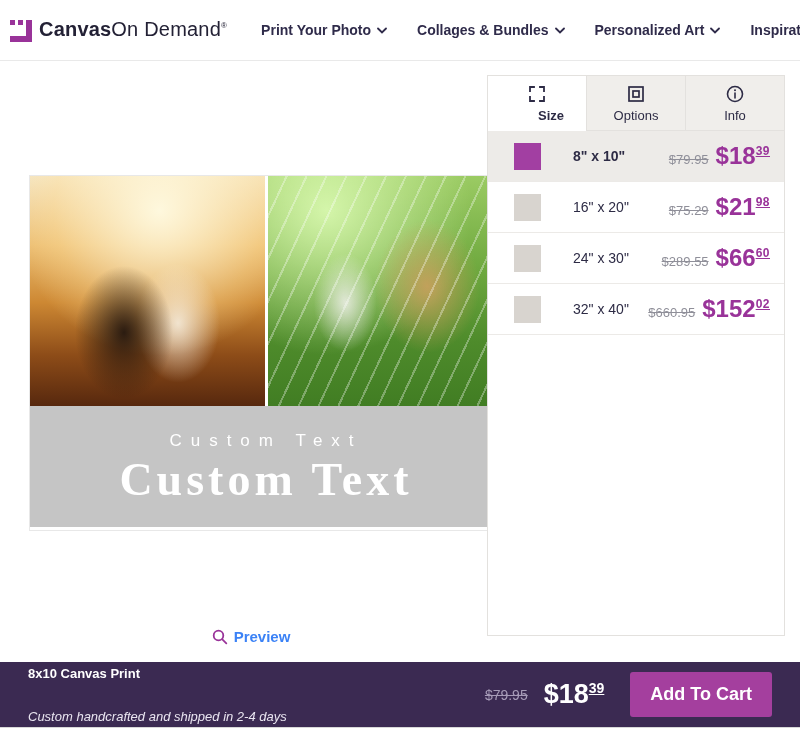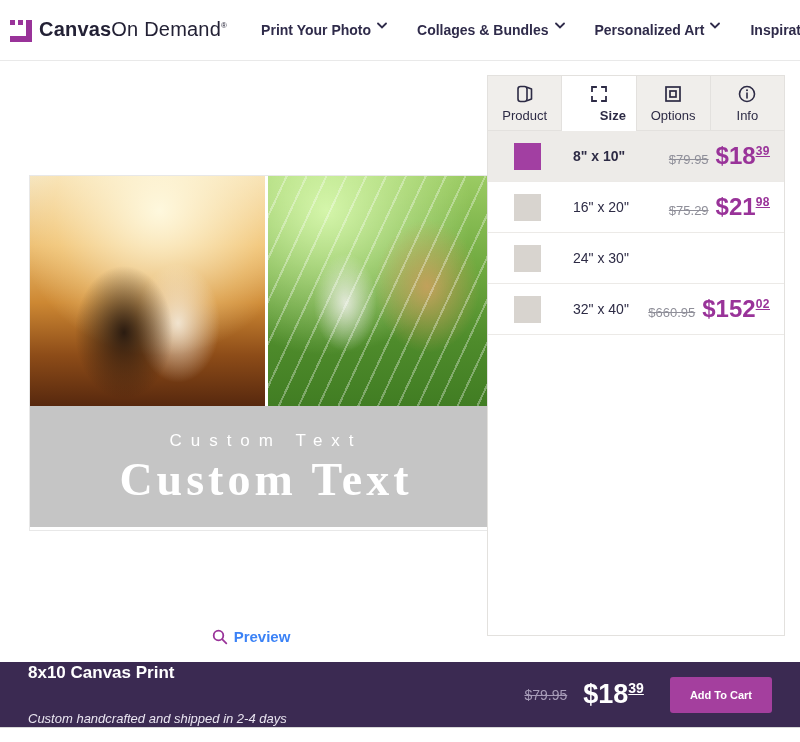"Print Your Photo" .nav-item { align-items: none -> center }
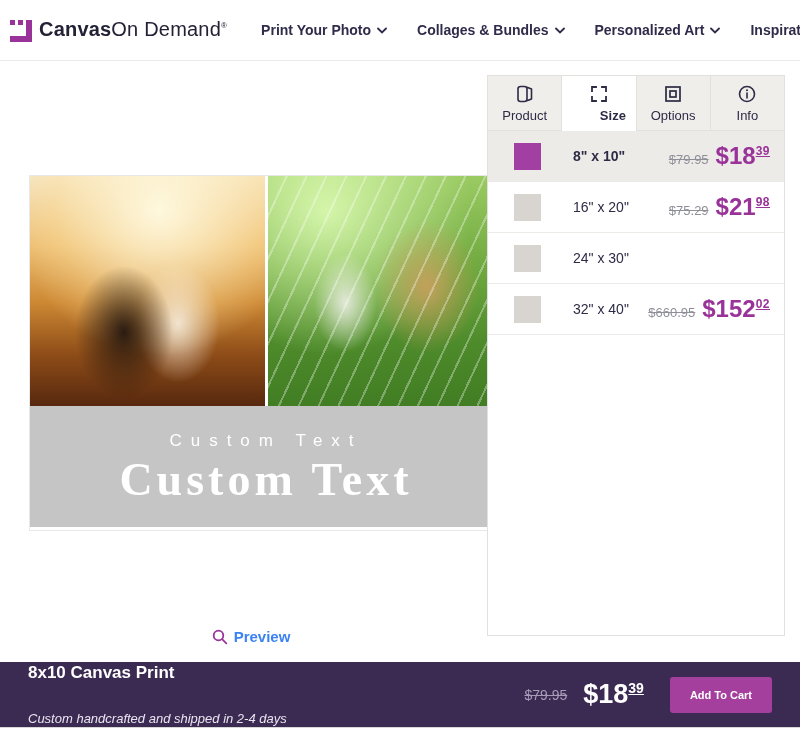"Product" div.tab { html: <div> <svg> <rect></rect> <path></path> </svg> <span>Product</span> </div> -> none }
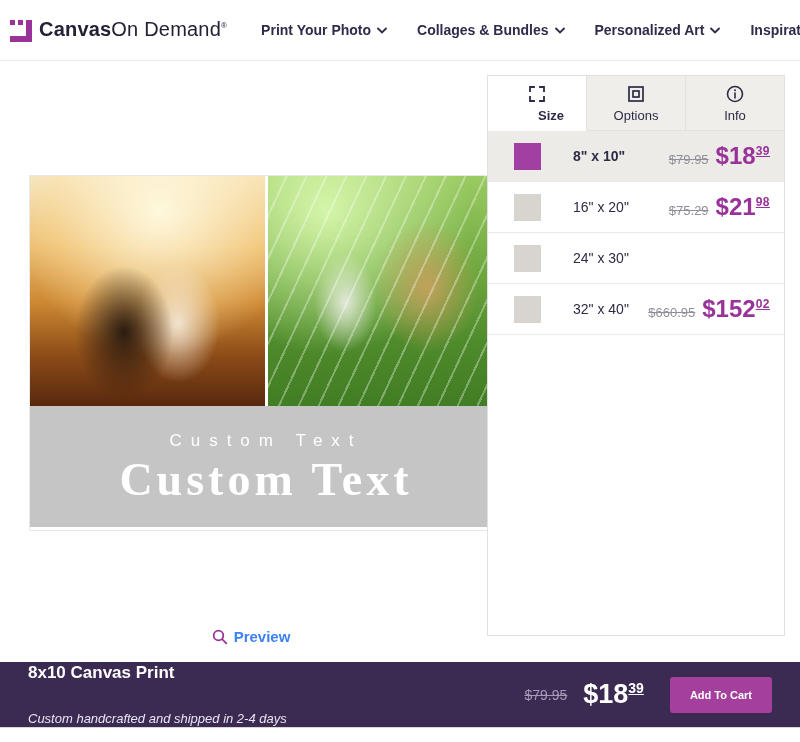"$289.55" div.price-group { html: none -> <div> <span>$289.55</span> <span><span>$66</span><sup>60</sup></span> </div> }
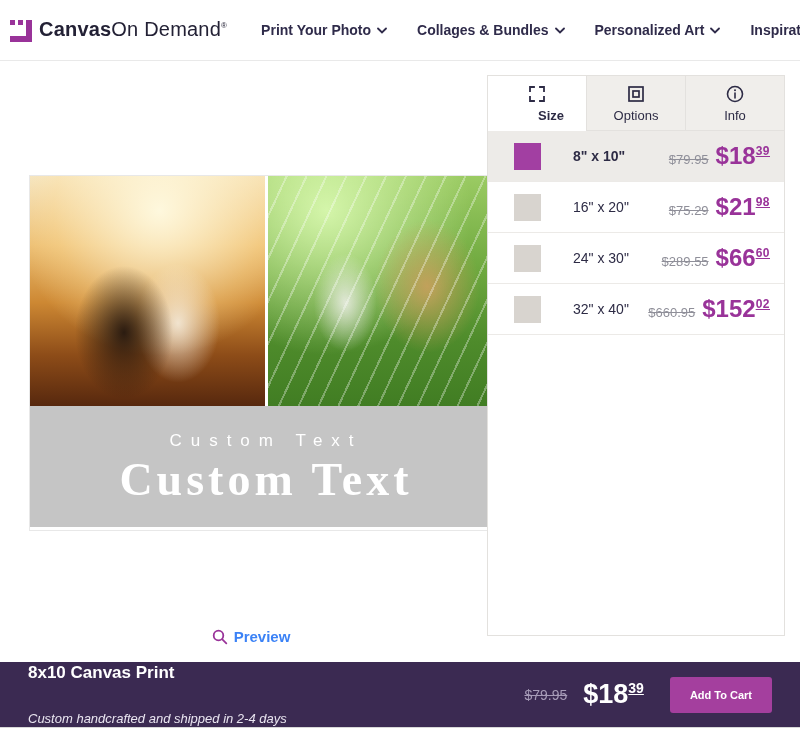"8x10 Canvas Print" .bar-title { font-size: 17px -> 13px }
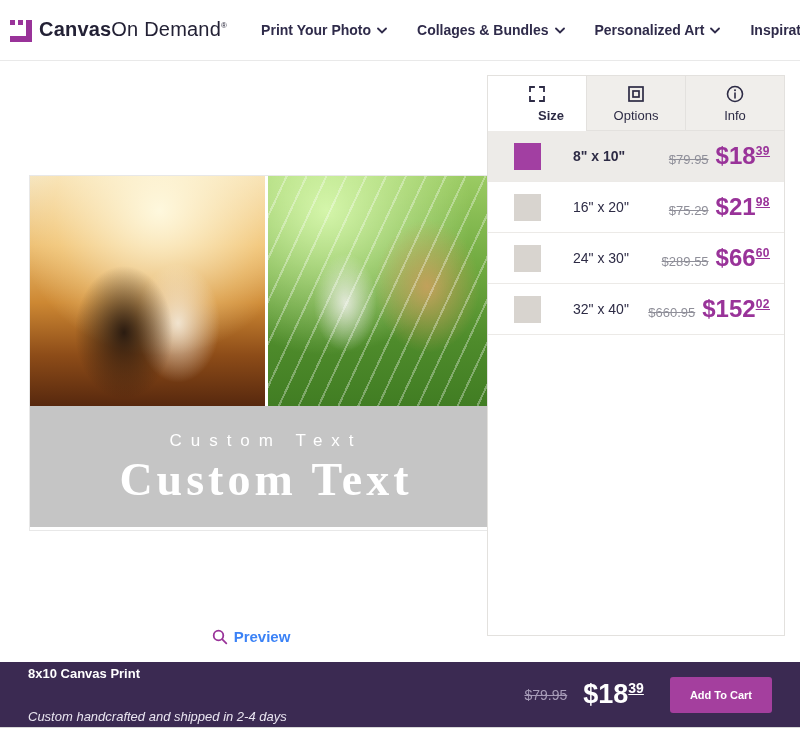"Add To Cart" .add-btn { font-size: 11px -> 18px }
